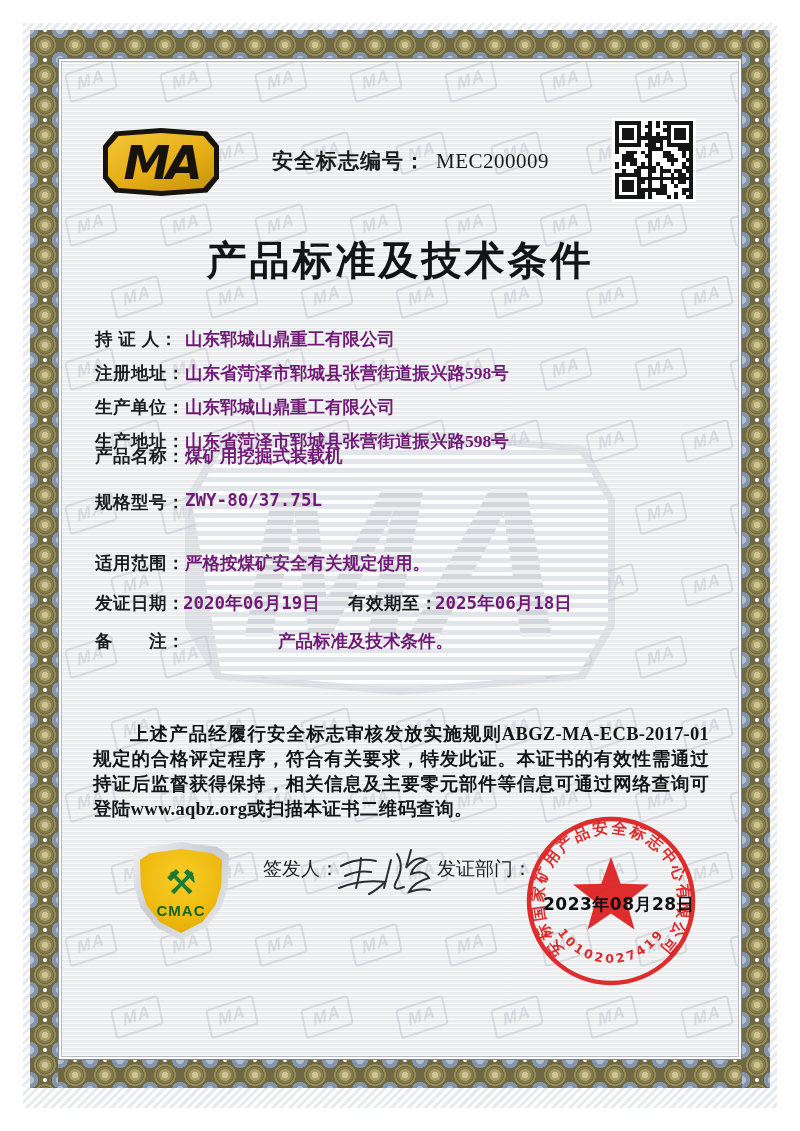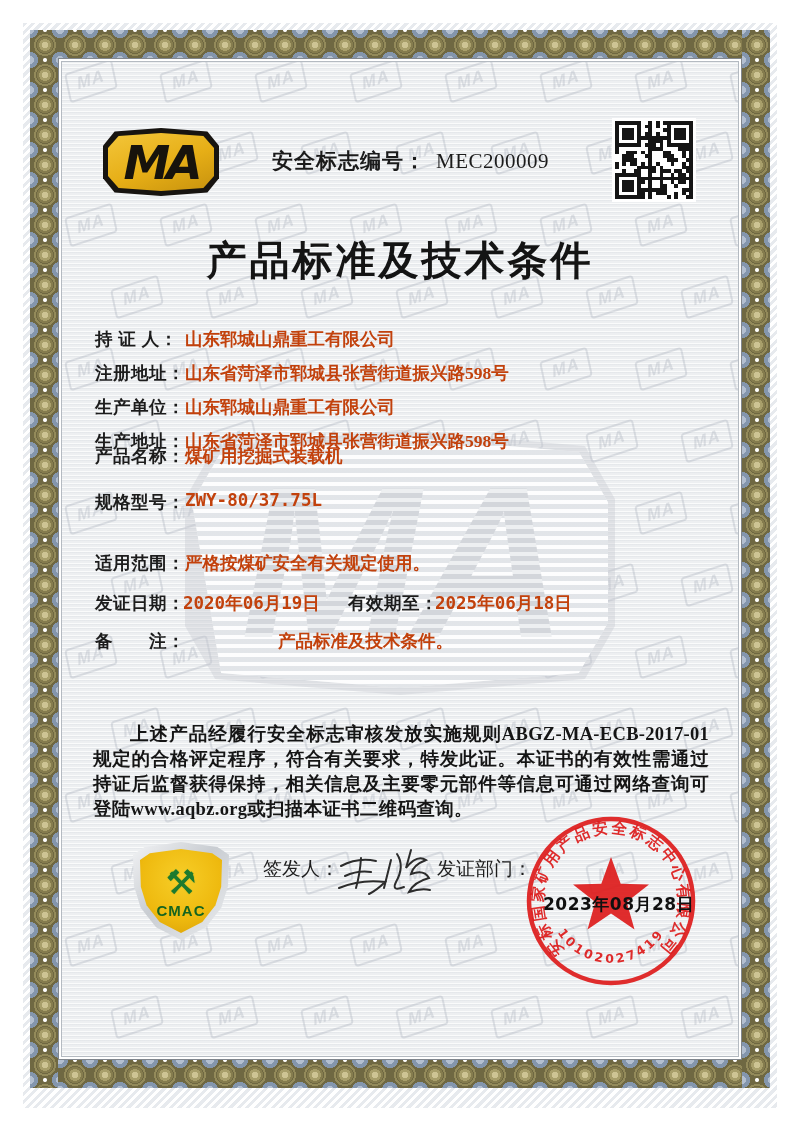"山东郓城山鼎重工有限公司" .fvalue { color: #c2410c -> #701a75 }
